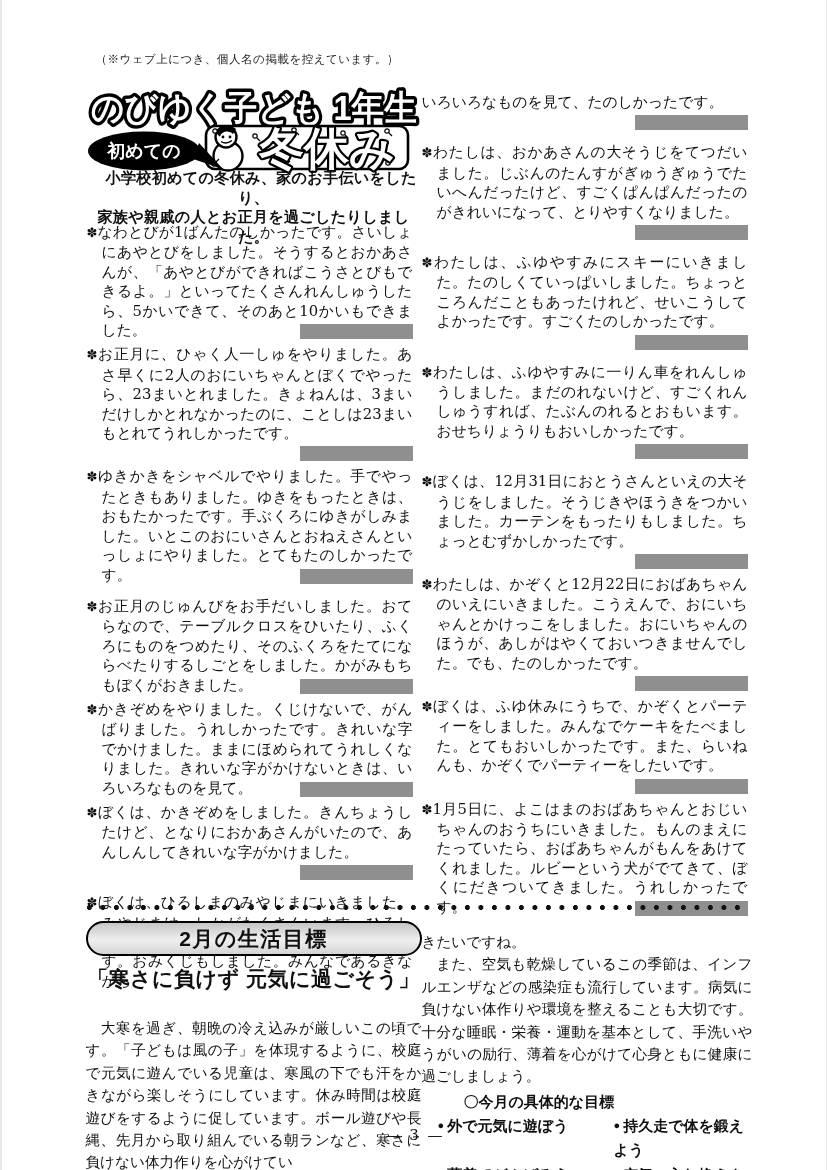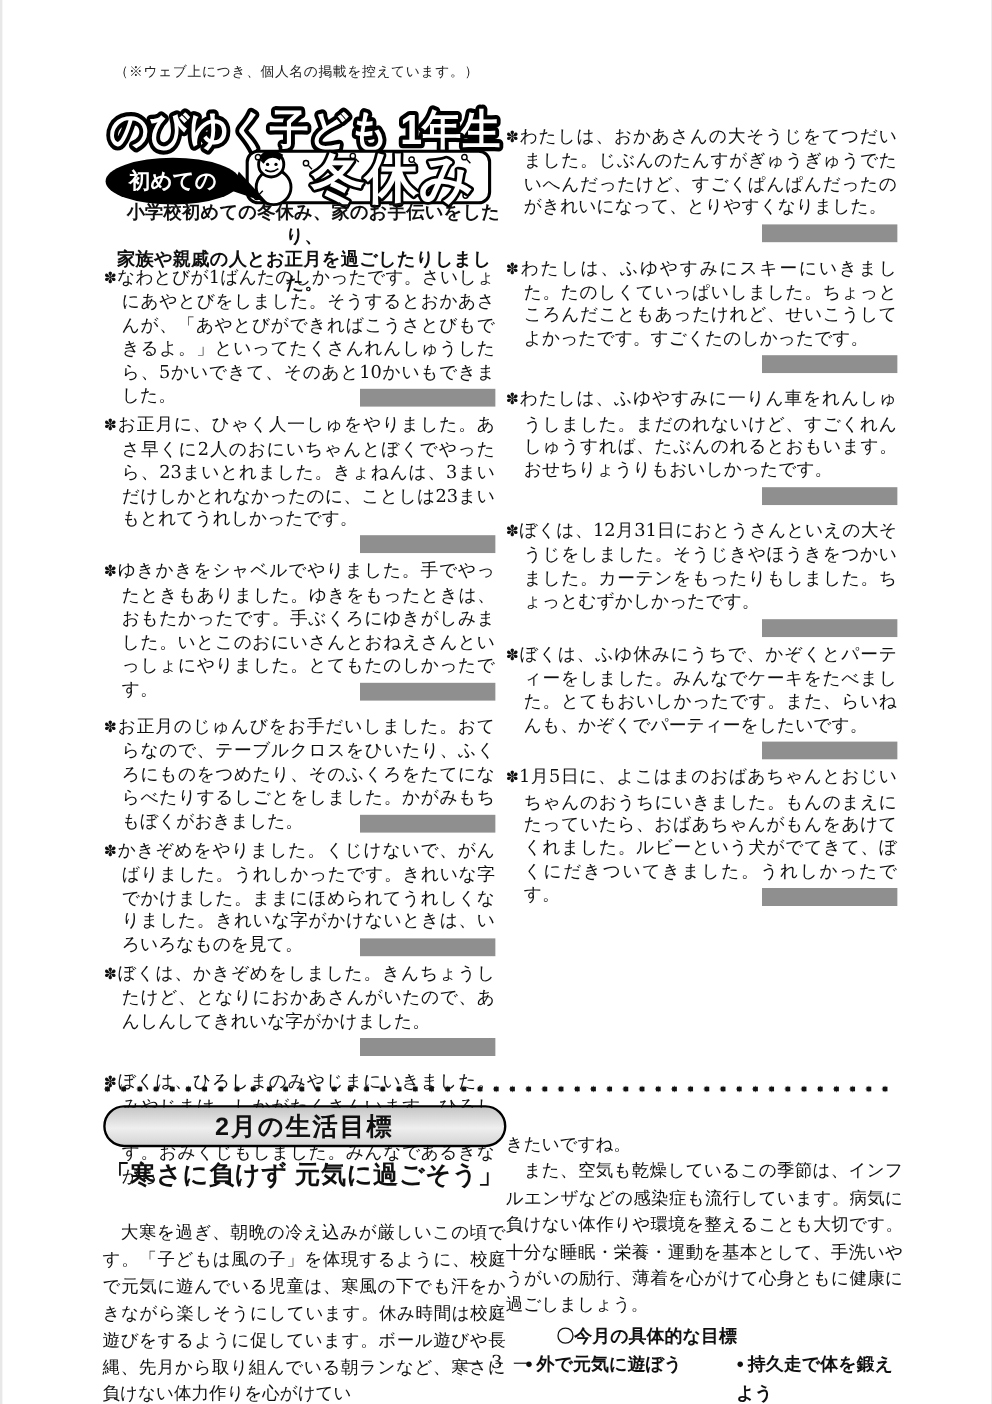"いろいろなものを見て、たのしかったです。" p.essay { html: none -> <p><span>いろいろなものを見て、たのしかったです。</span><span></span></p> }
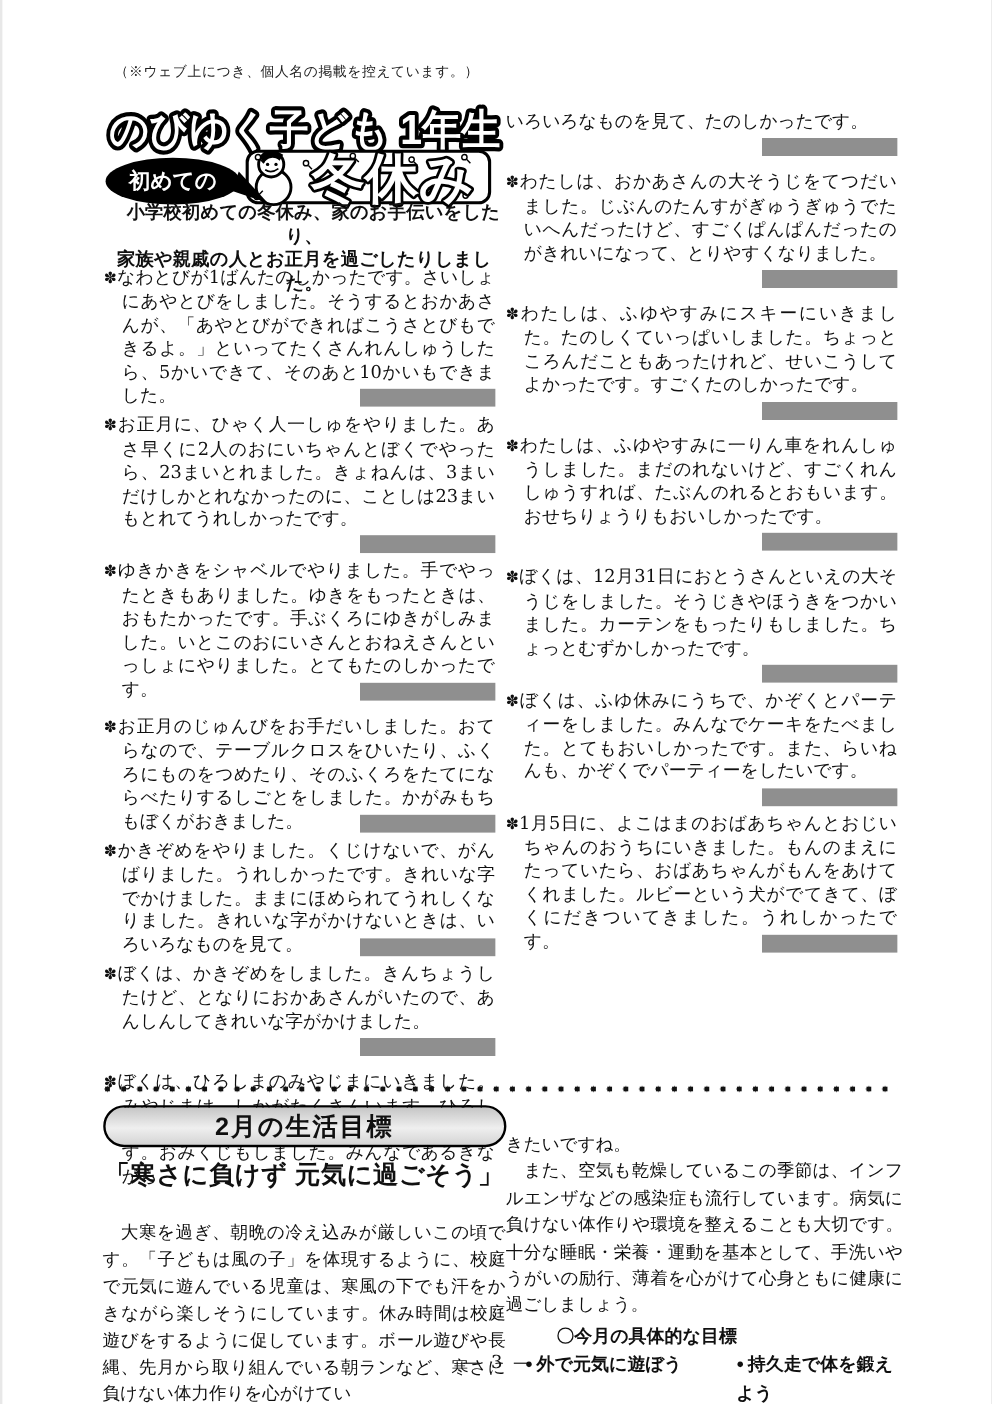"✽わたしは、かぞくと12月22日におばあちゃんのいえにいきました。こうえんで、お" p.essay { html: none -> <p><span>✽</span><span>わたしは、かぞくと12月22日におばあちゃんのいえにいきました。こうえんで、おにいちゃんとかけっこをしました。おにいちゃんのほうが、あしがはやくておいつきませんでした。でも、たのしかったです。</span><span></span></p> }
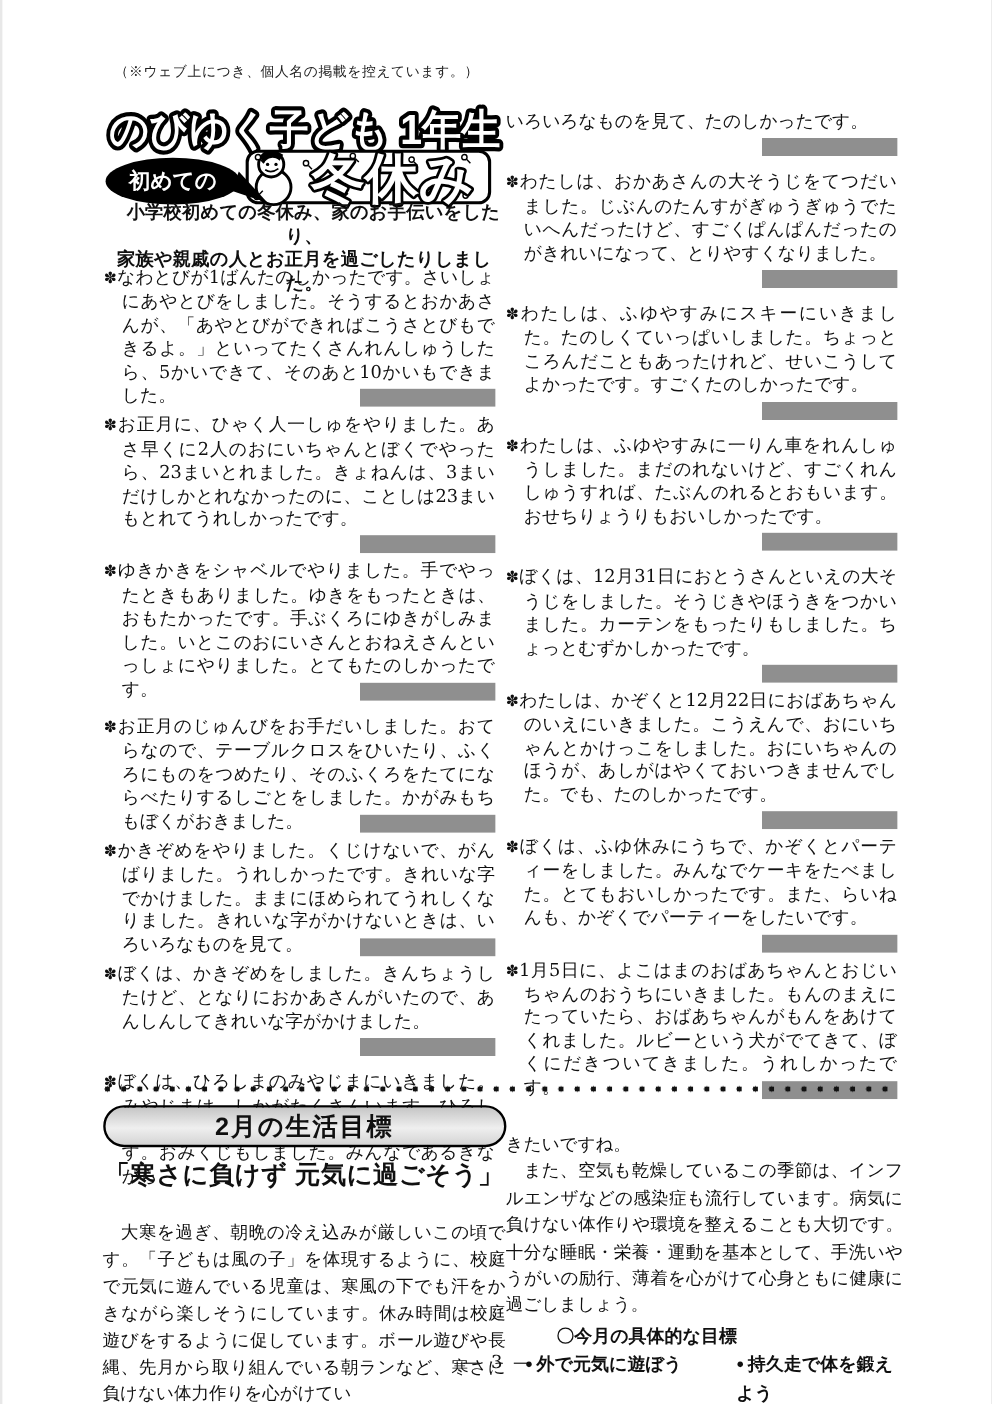"きたいですね。" .goal-right .goal-body { margin-top: 16px -> 4px }
